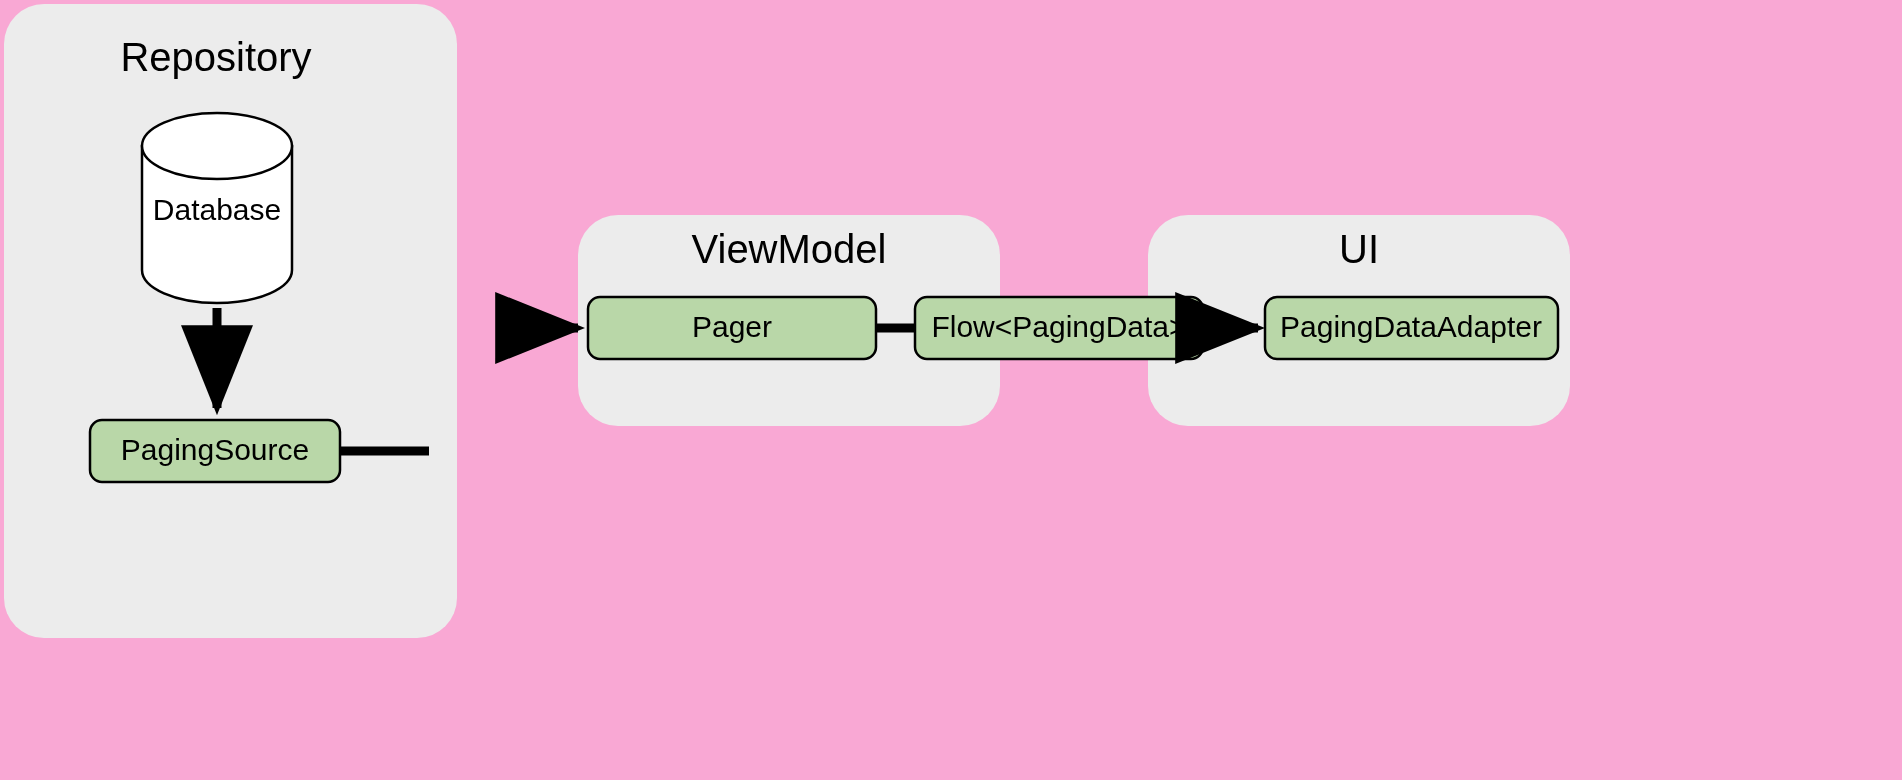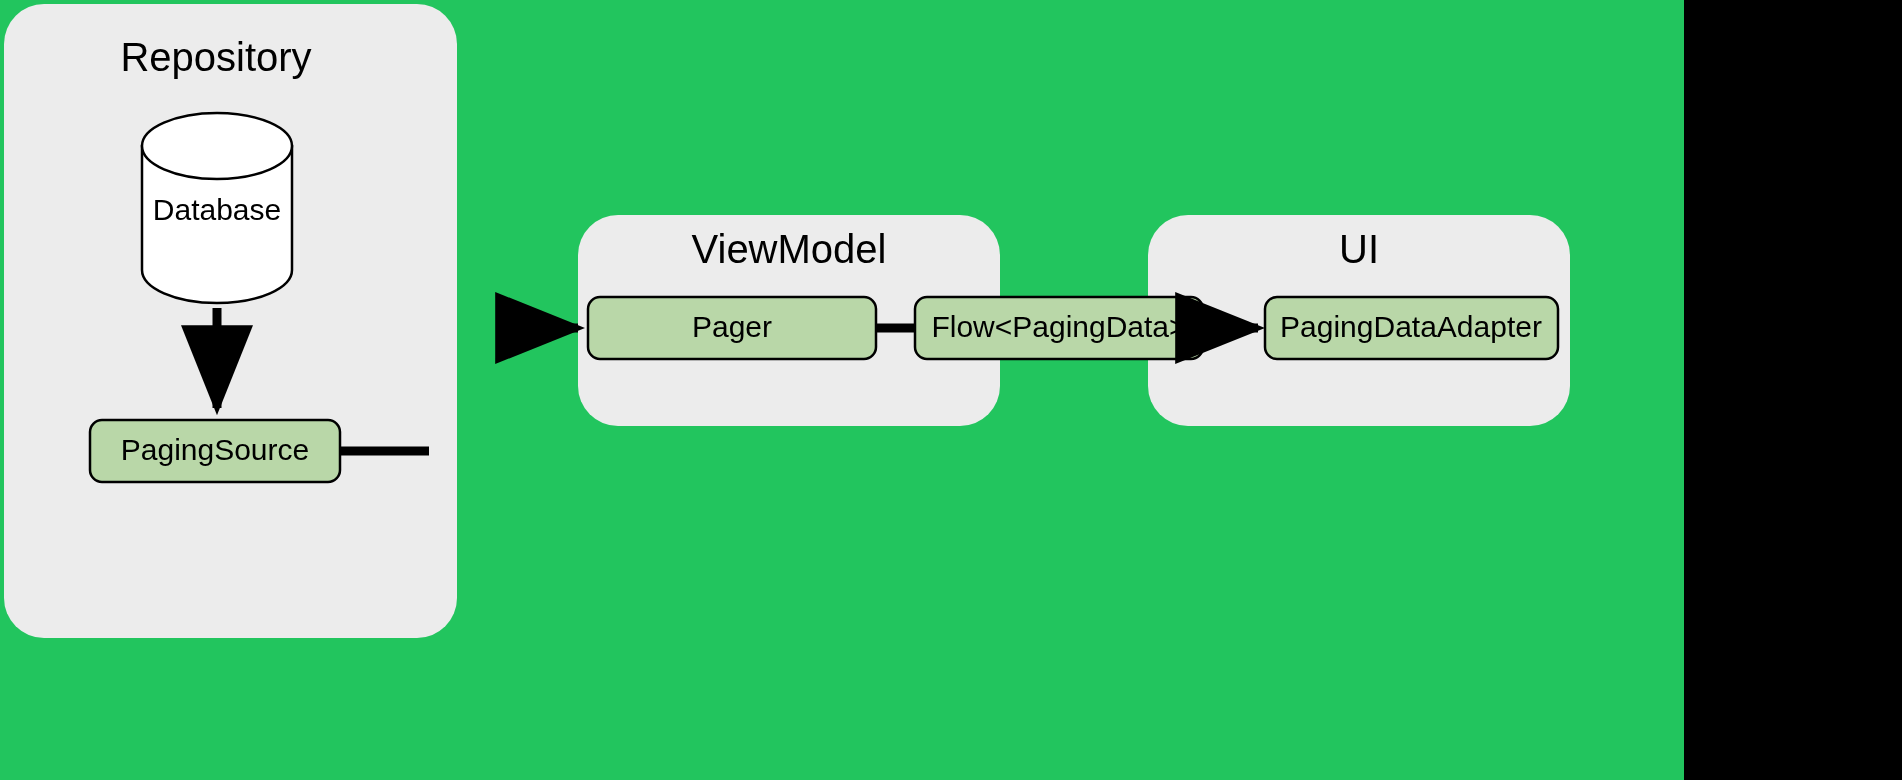"Repository" #stage { background: #22c55e -> #f9a8d4; width: 1684px -> 1902px }
